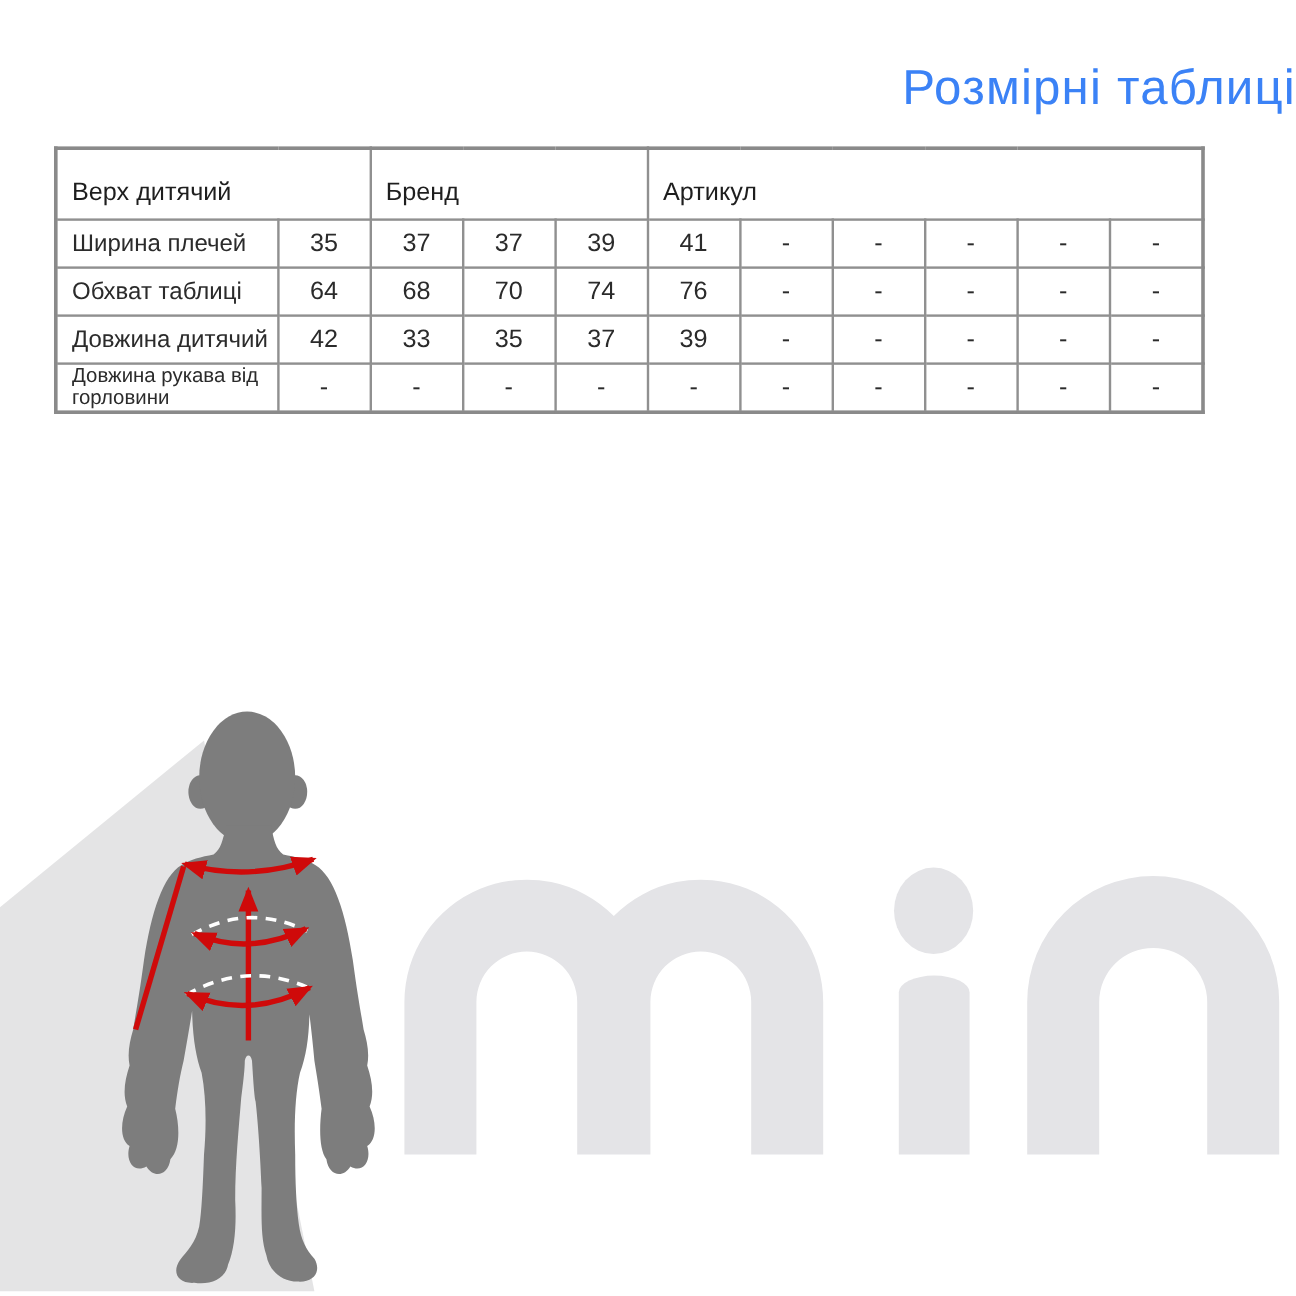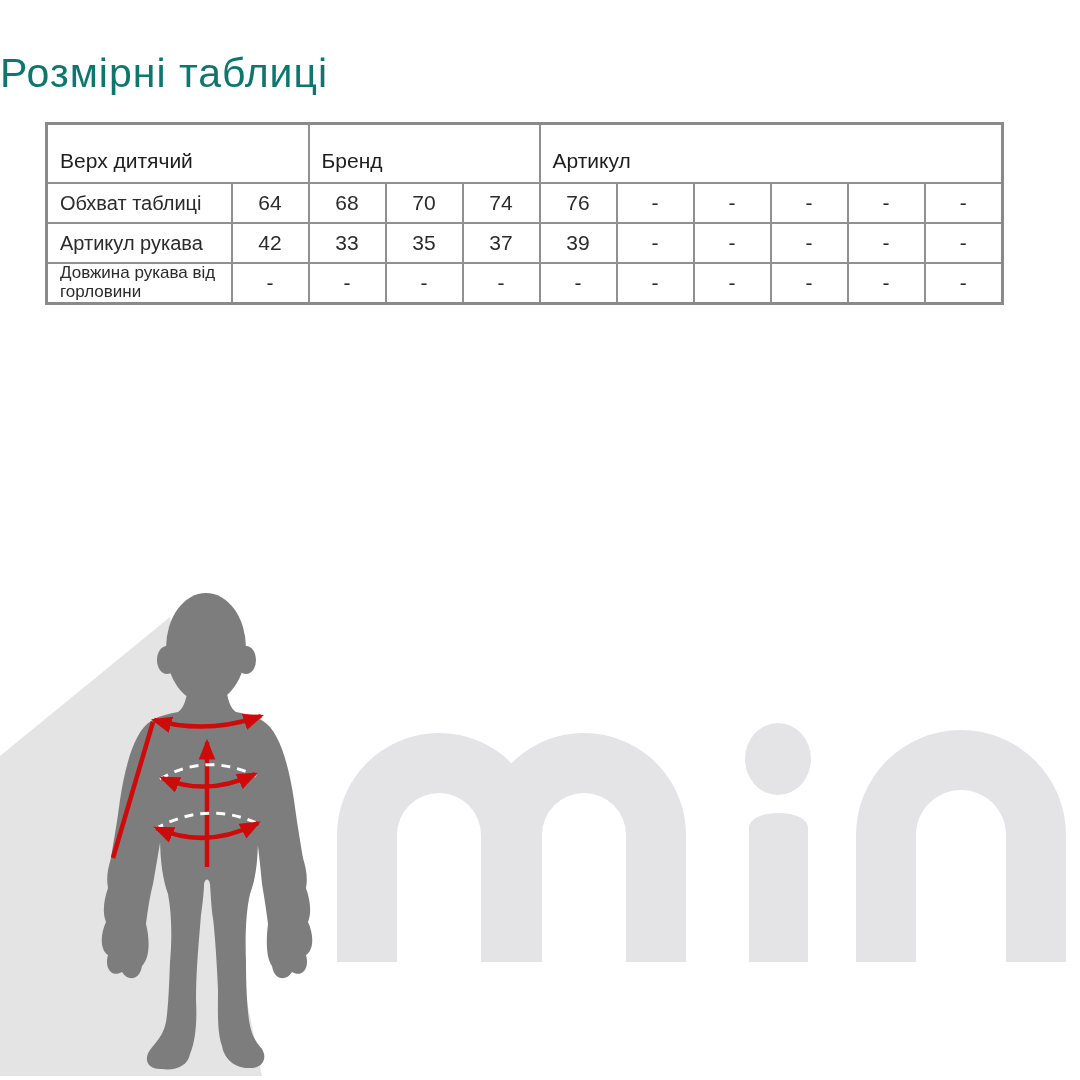"Розмірні таблиці" .page-title { color: #0f766e -> #3b82f6; text-align: left -> right }
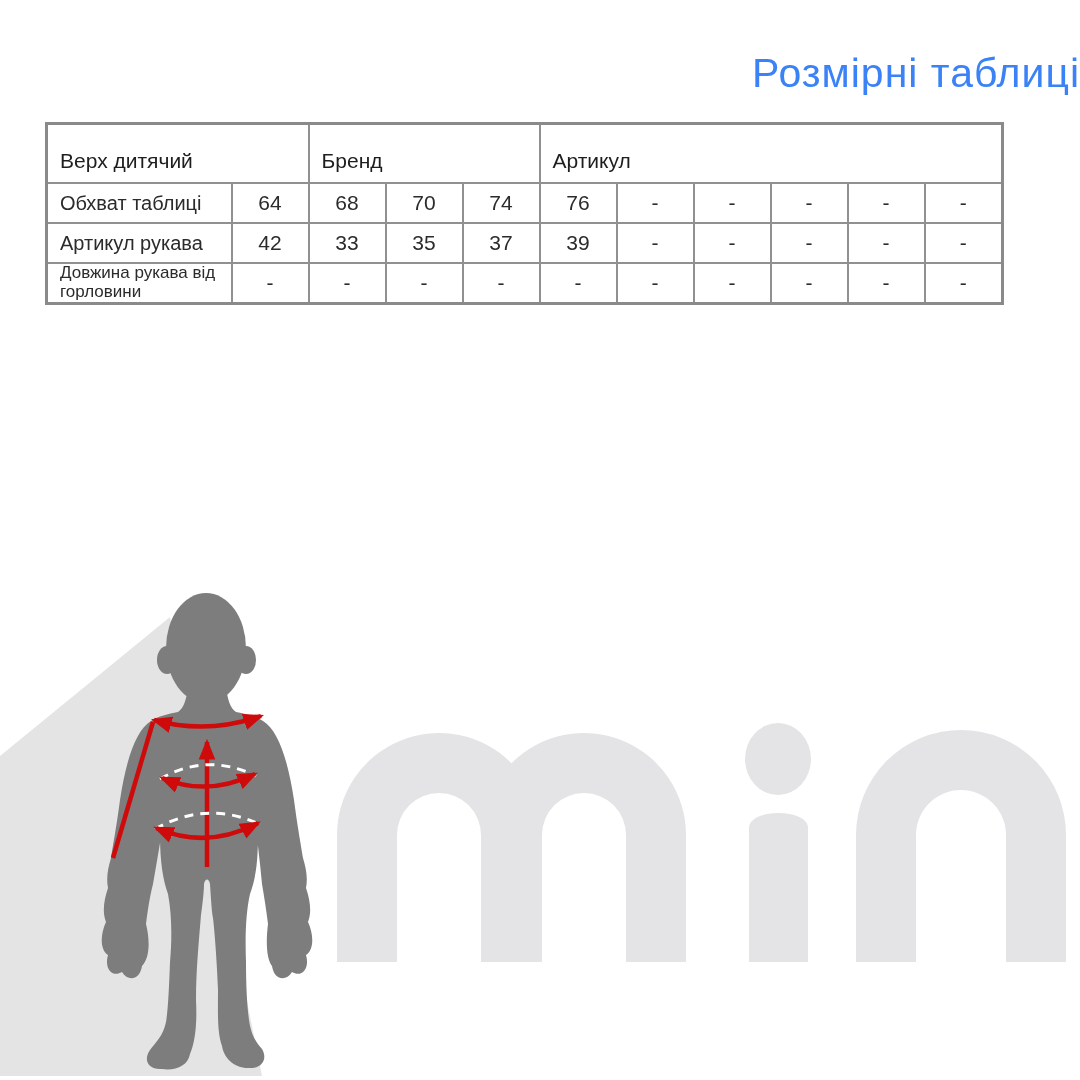"Ширина плечей" tr { html: none -> <tr> <td>Ширина плечей</td> <td>35</td> <td>37</td> <td>37</td> <td>39</td> <td>41</td> <td>-</td> <td>-</td> <td>-</td> <td>-</td> <td>-</td> </tr> }
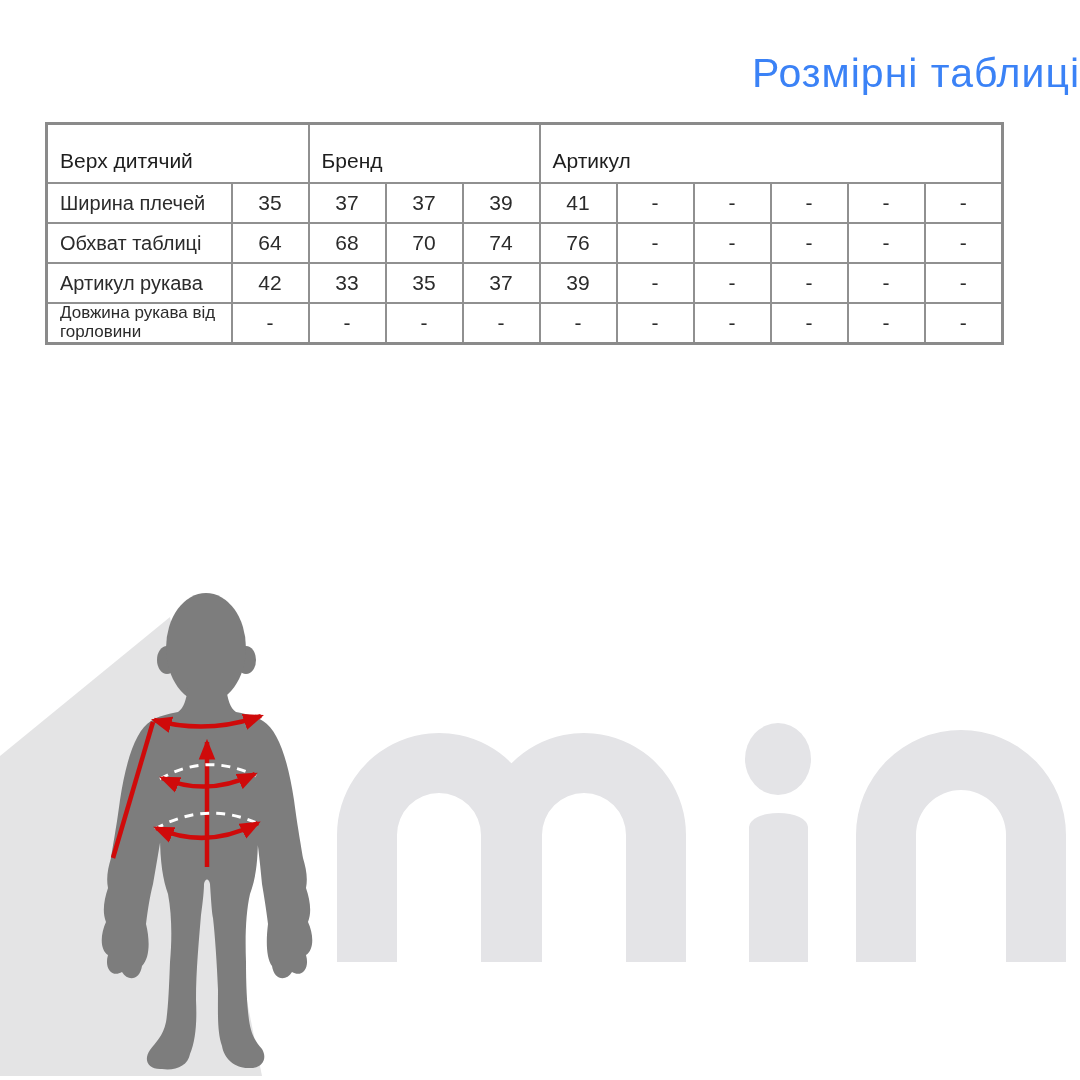"Артикул рукава" td.rowlabel { text: Артикул рукава -> Довжина дитячий }
